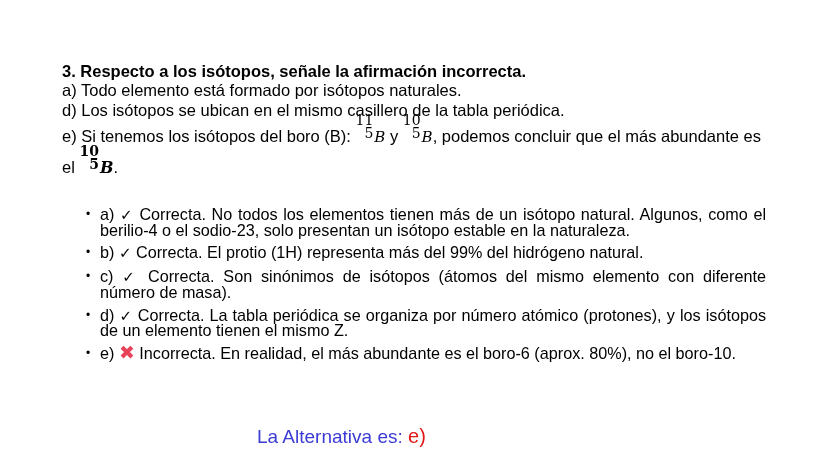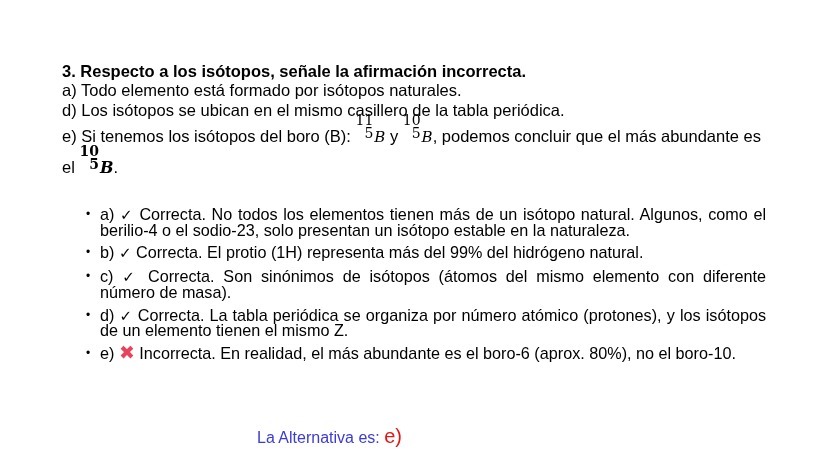"La Alternativa es:" .footer-label { font-size: 16px -> 19px }
